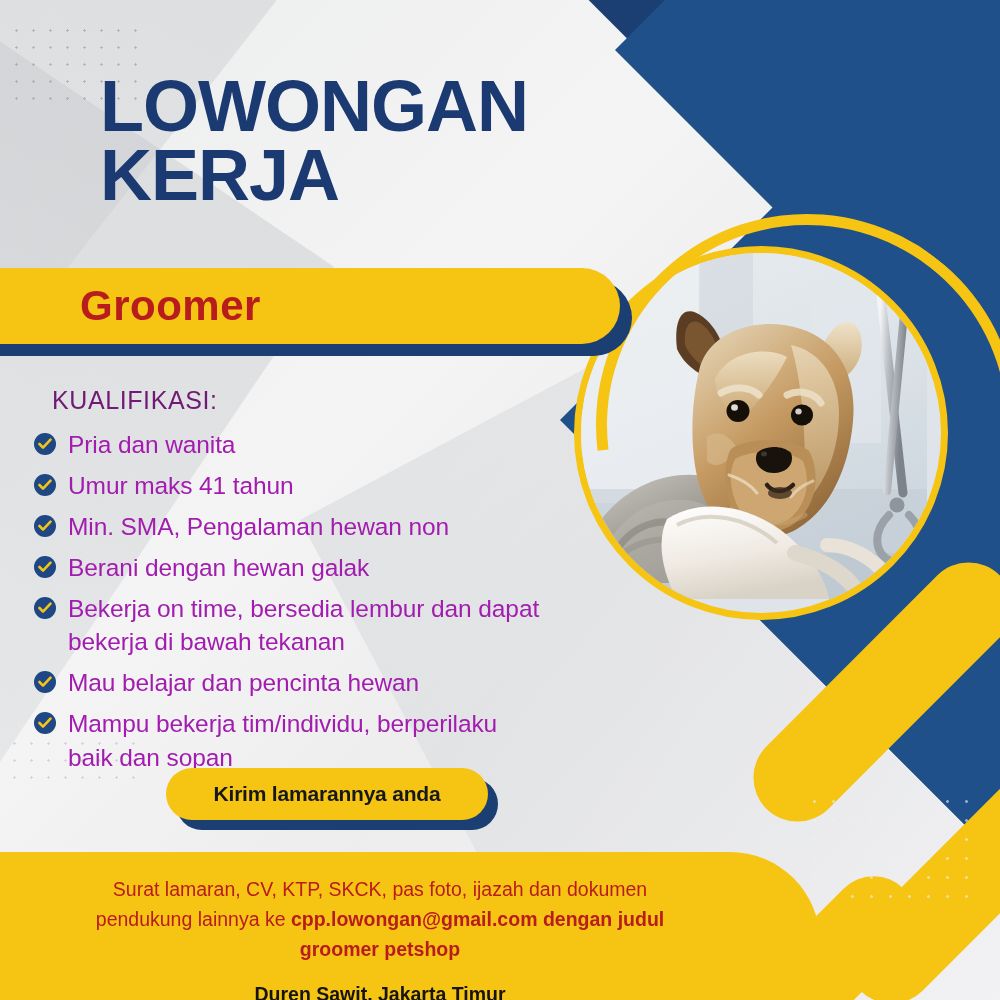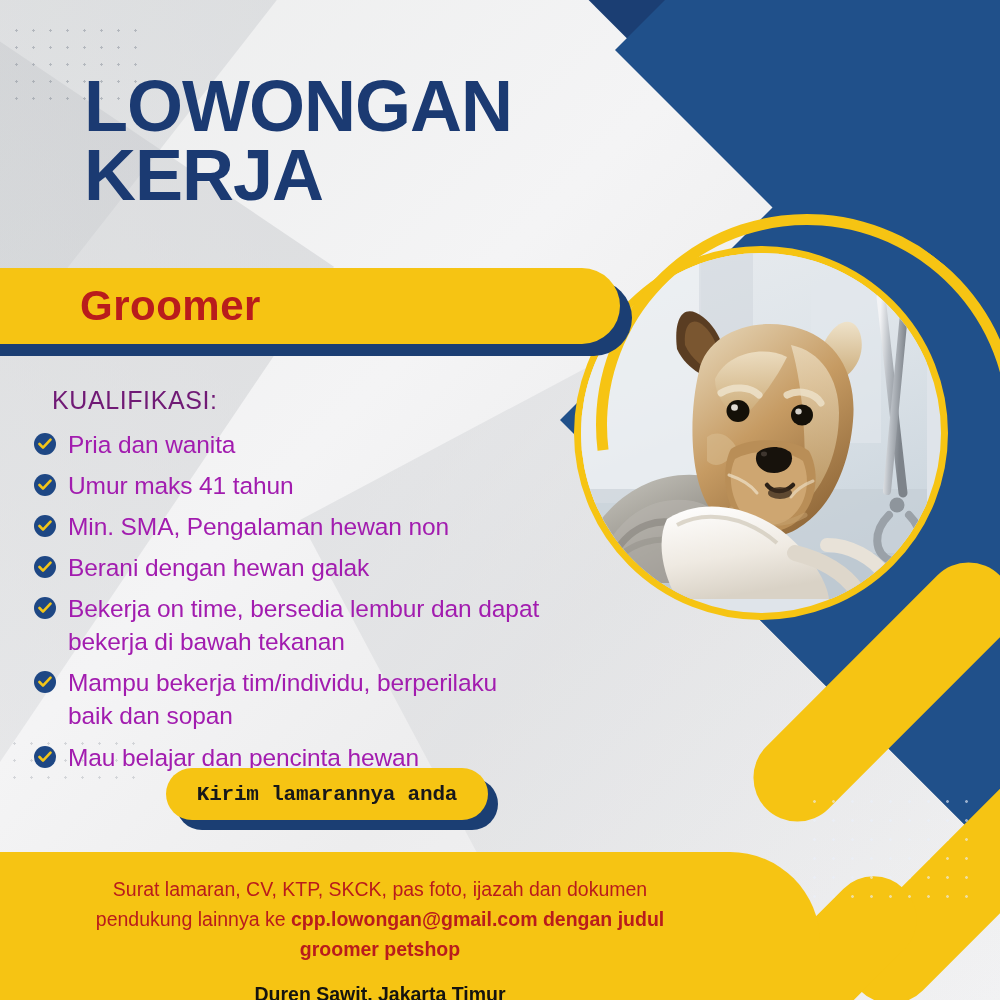"LOWONGAN" .title { left: 84px -> 100px }
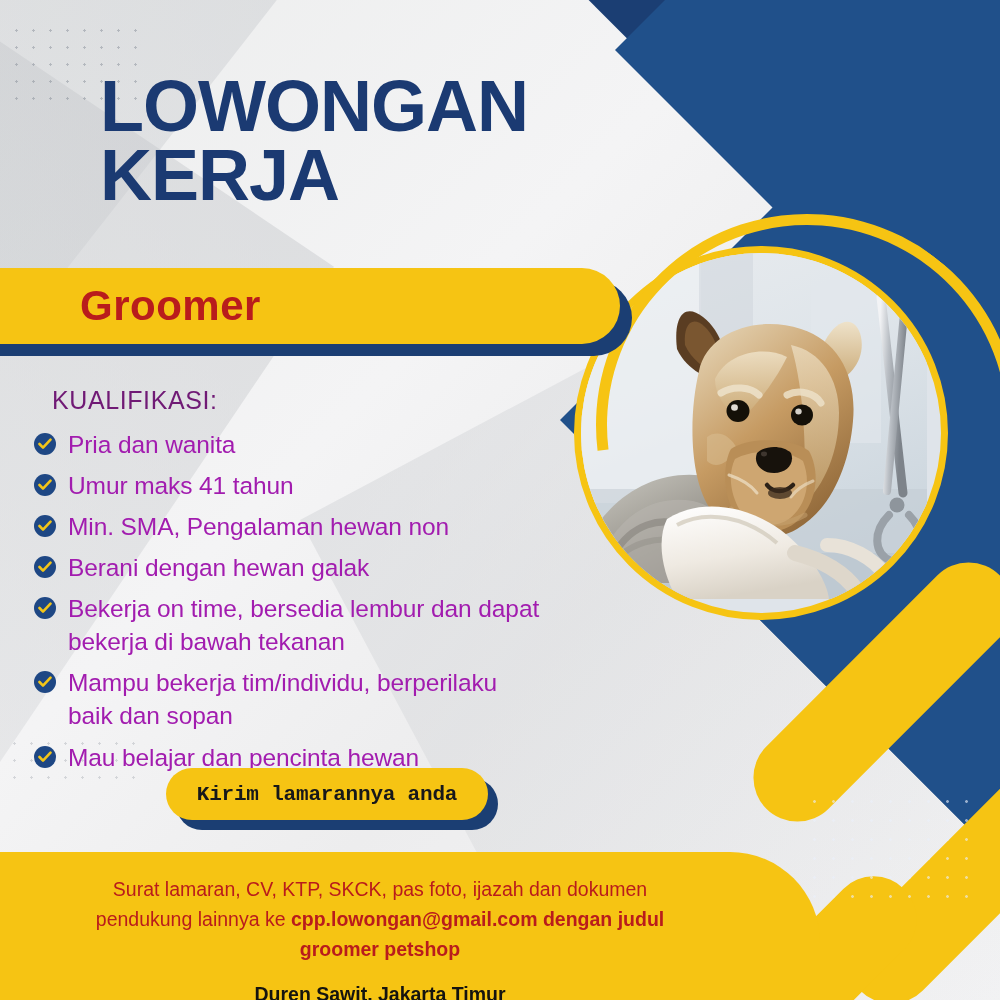"Mampu bekerja tim/individu, berperilaku" li { order: before "Mau belajar dan pencinta hewan" -> after "Mau belajar dan pencinta hewan" }
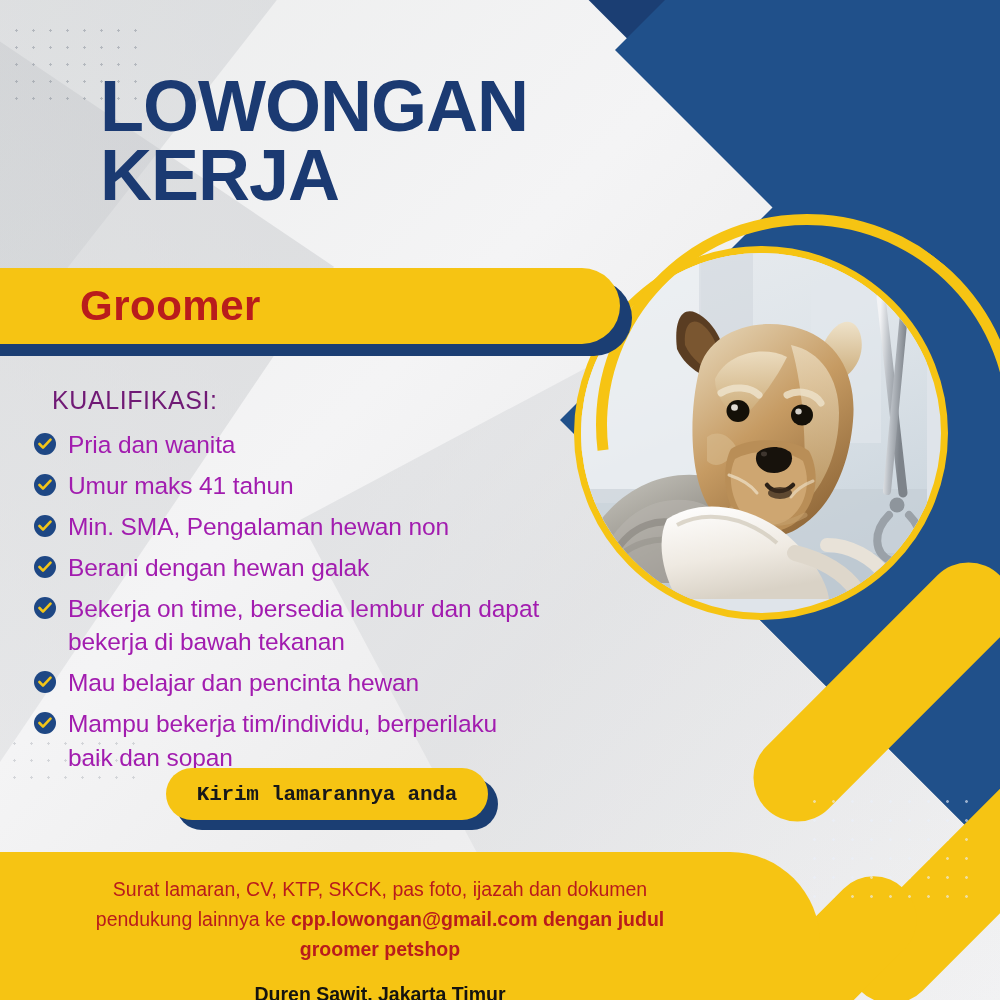"Kirim lamarannya anda" .cta-face { font-family: Liberation Mono, monospace -> none }
